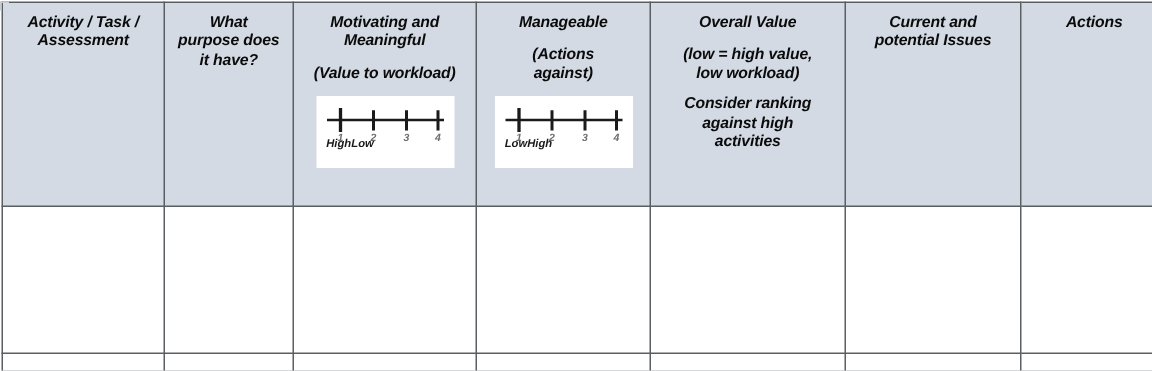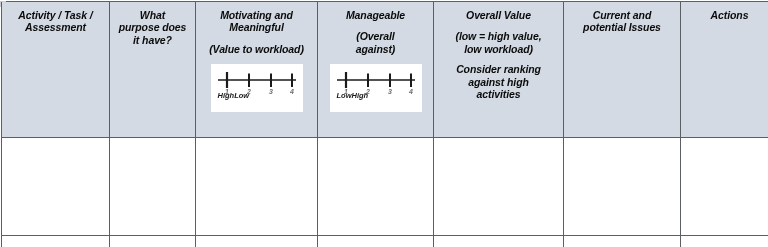"(Overall" div.hd-line { text: Overall -> Actions }
